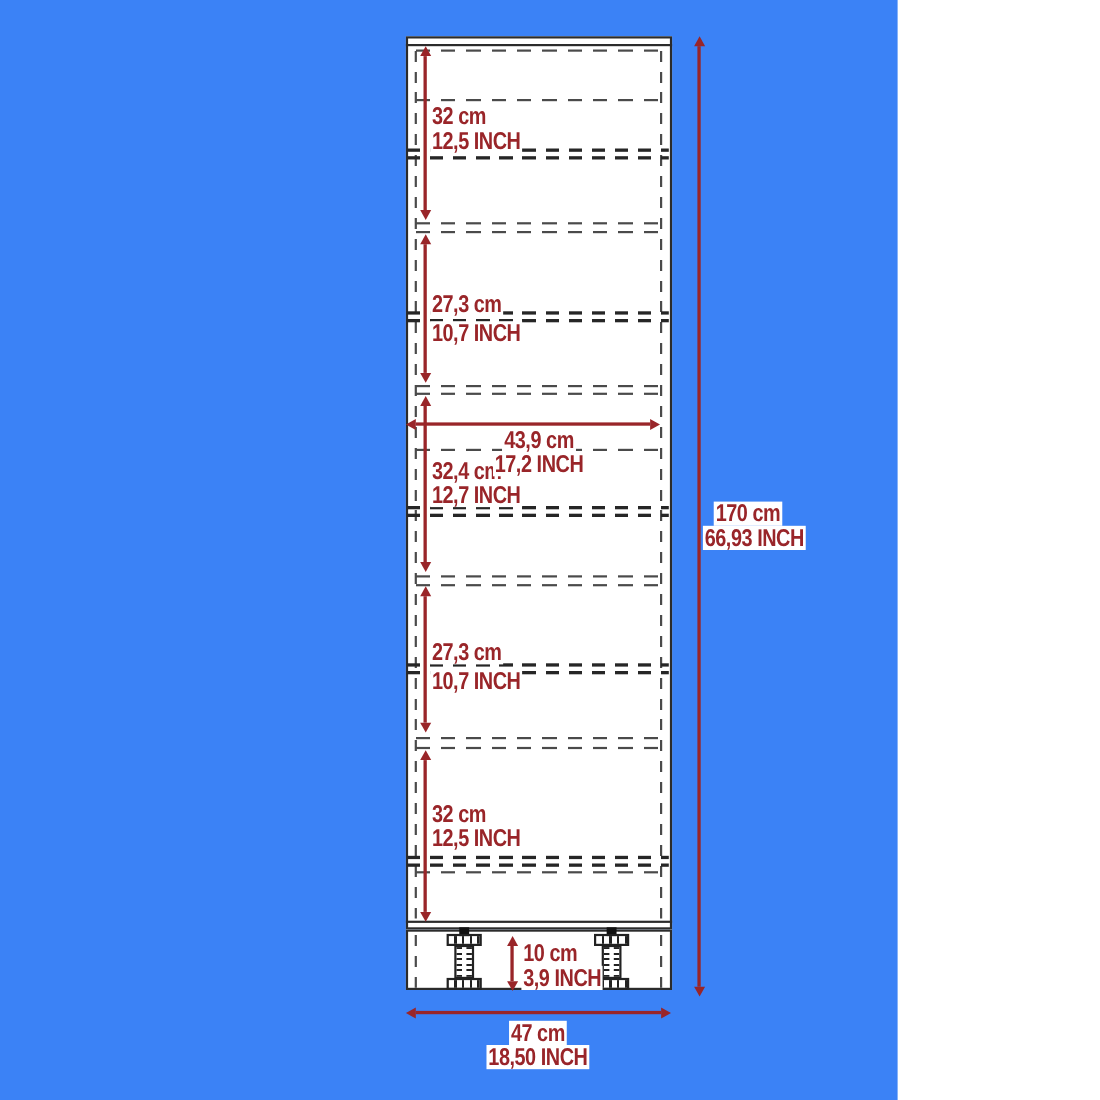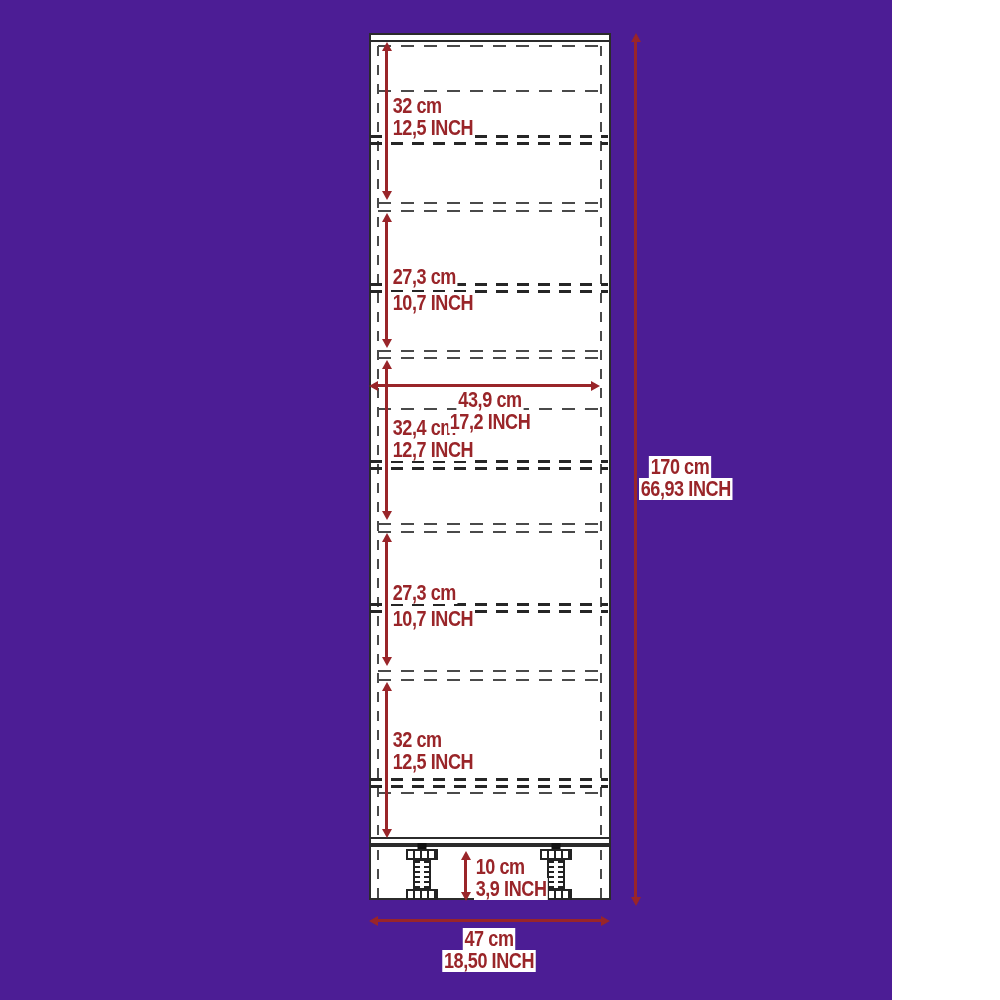"32 cm" .canvas { background: #4c1d95 -> #3b82f6; width: 892px -> 816px }
